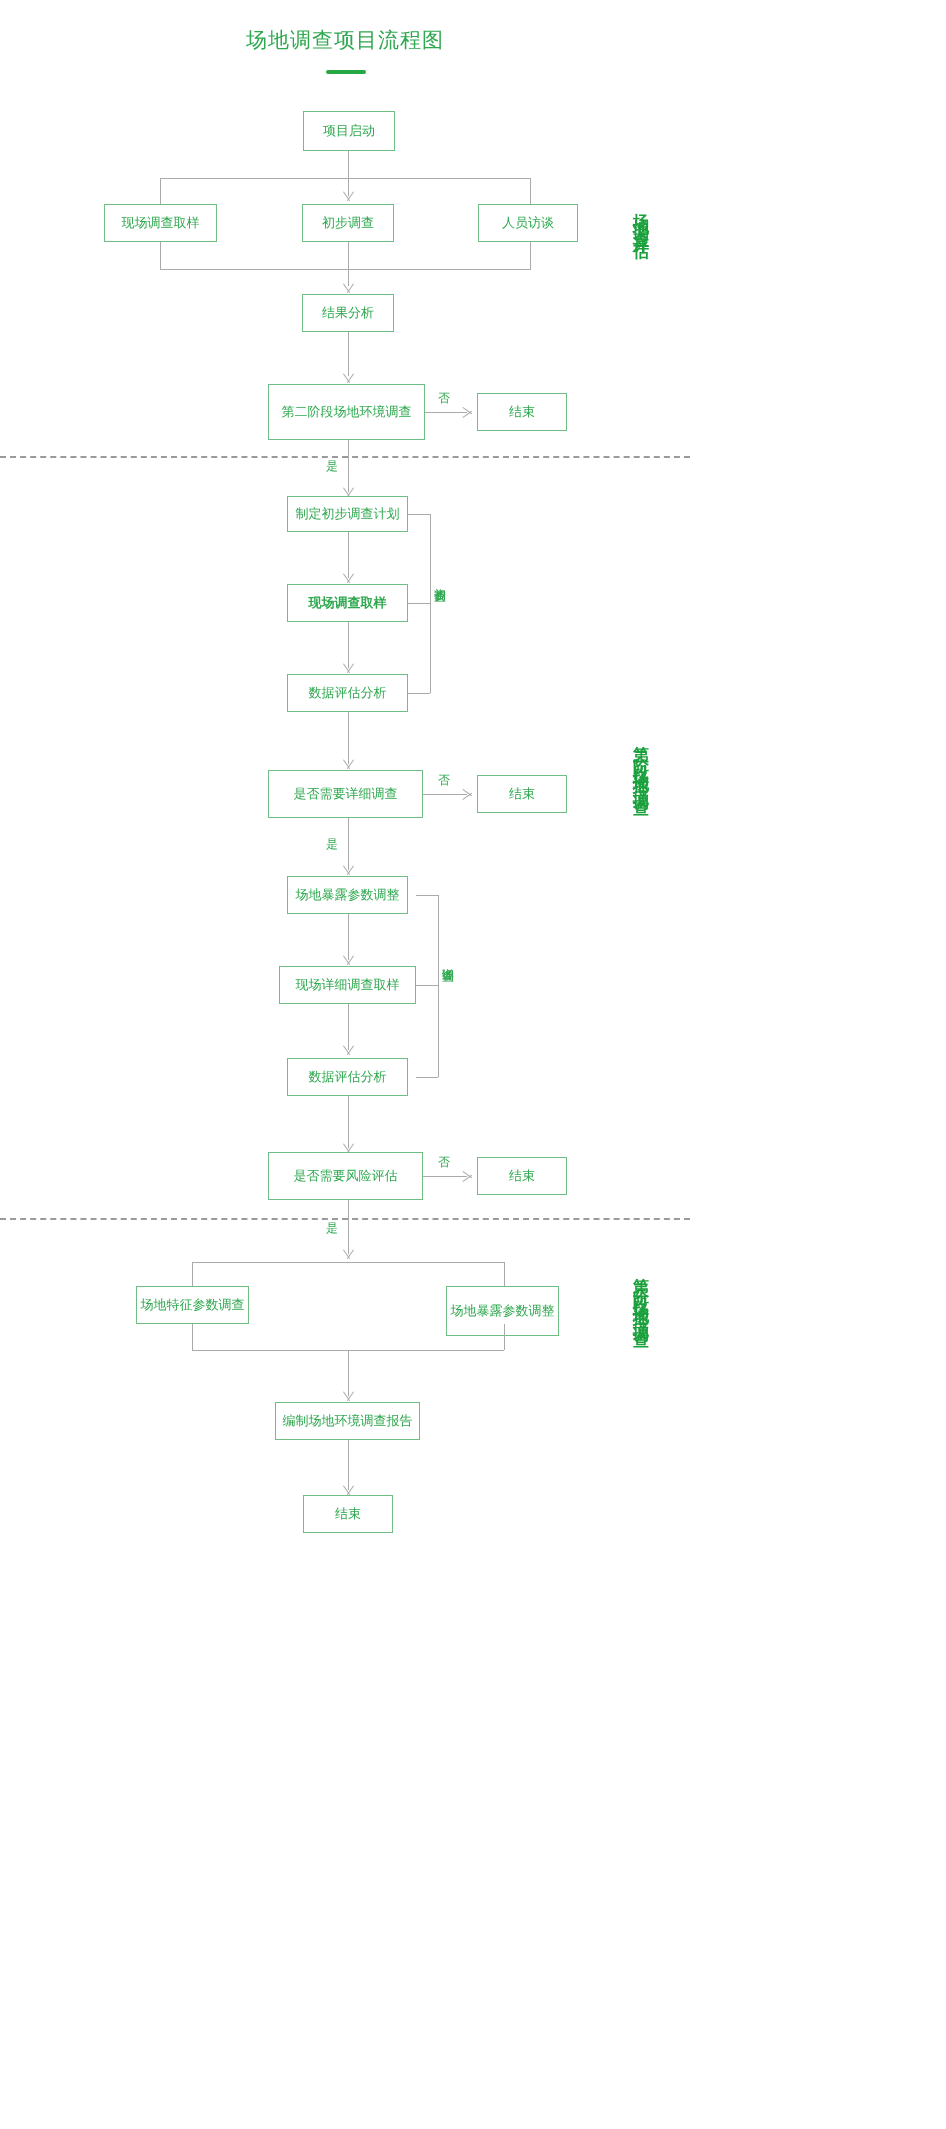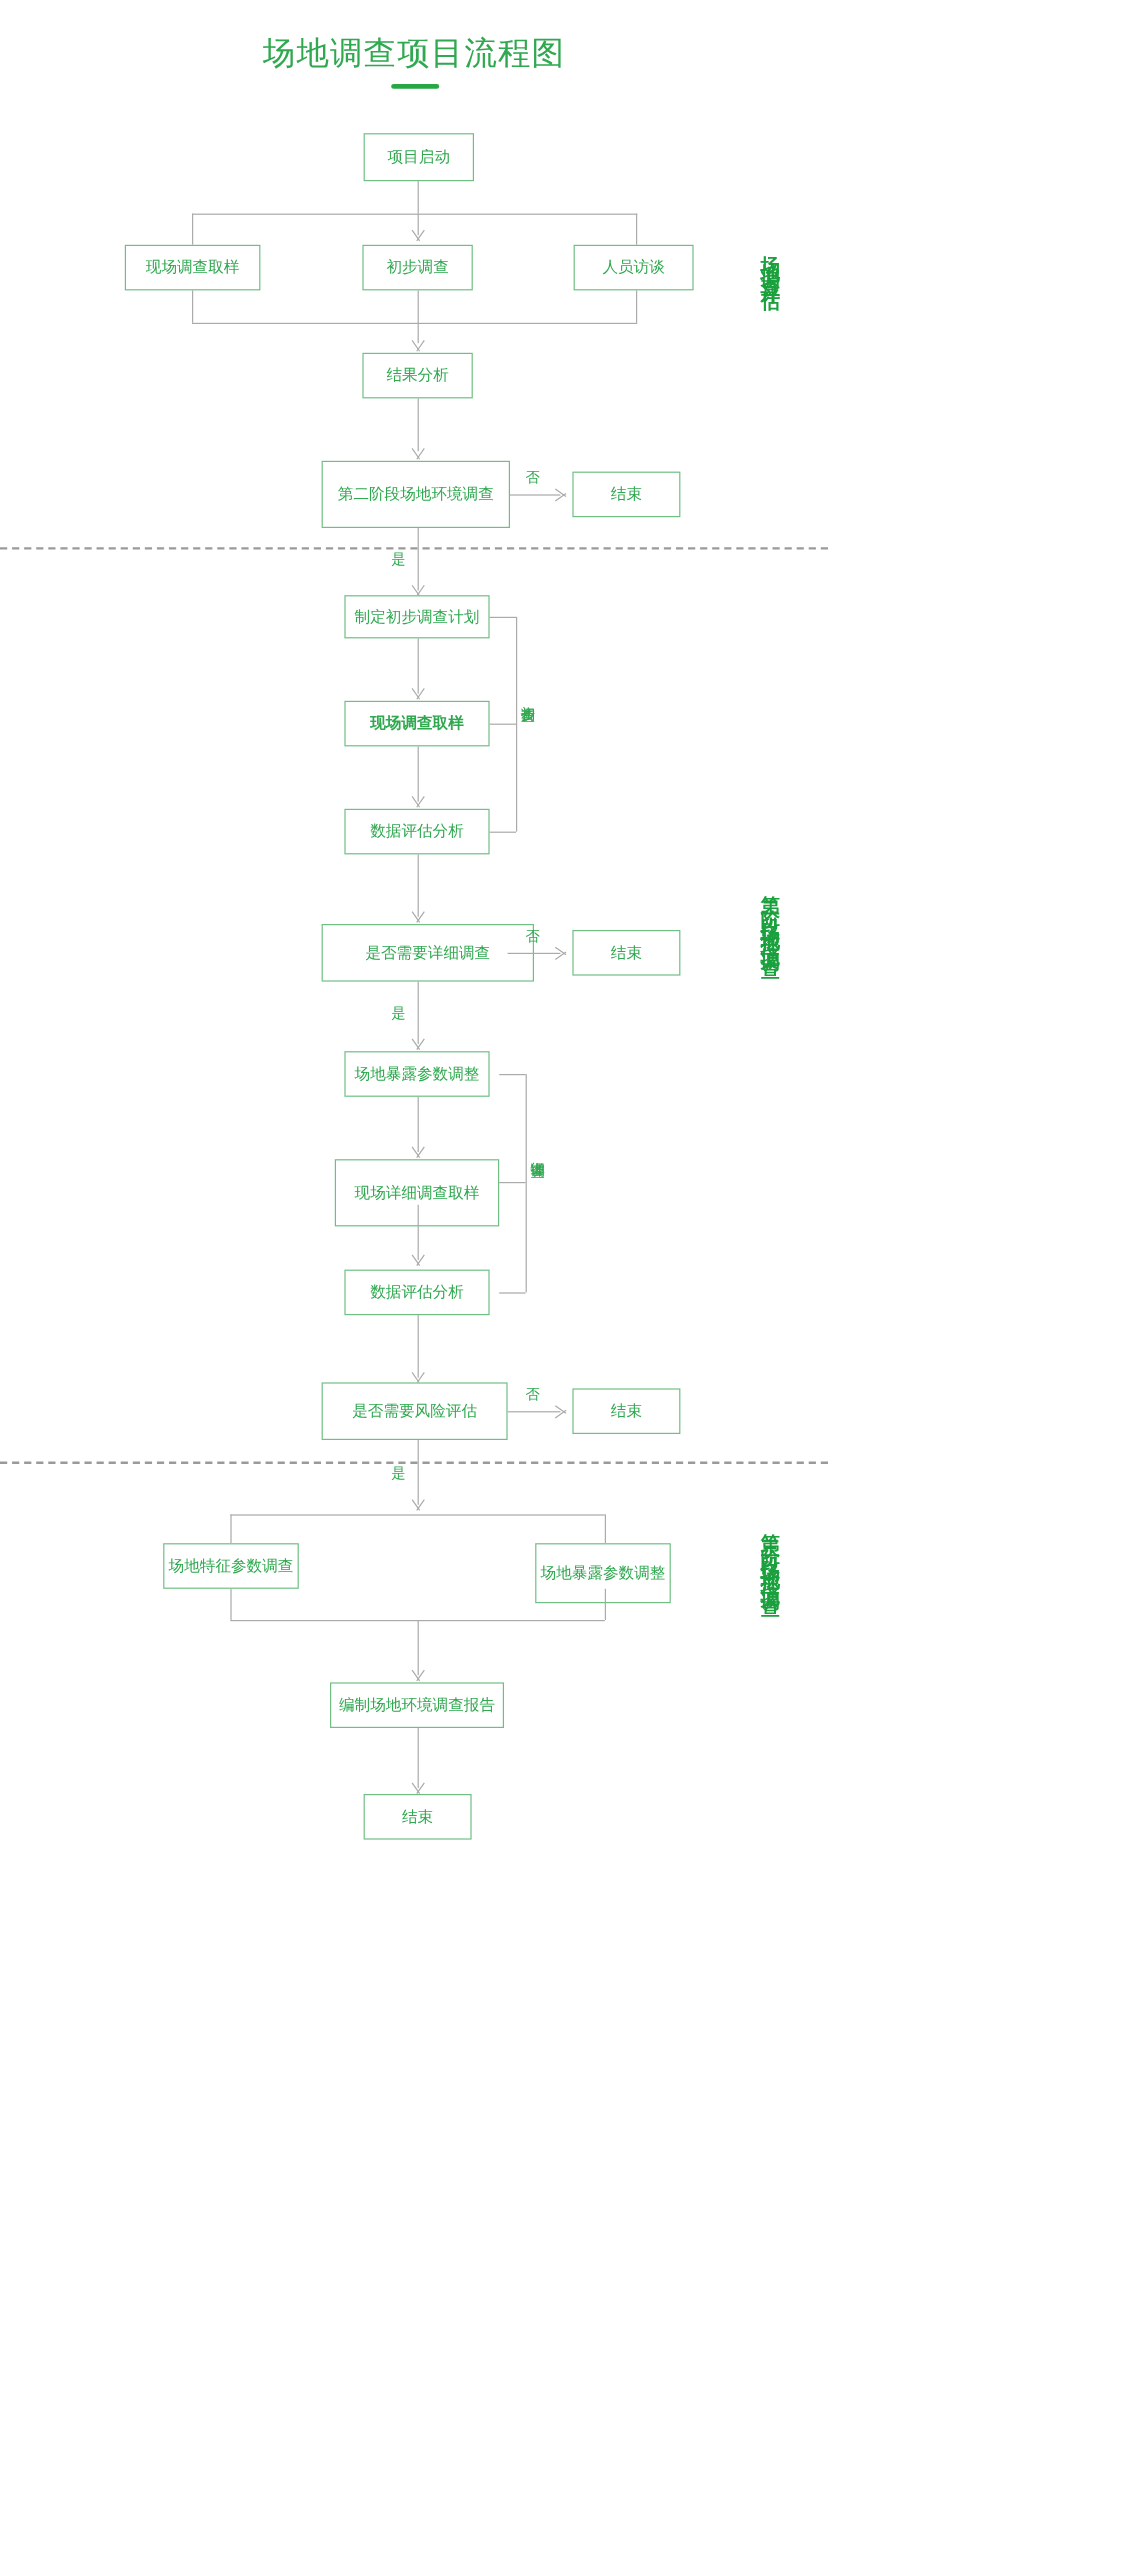"场地调查项目流程图" .title { font-size: 27px -> 21px }
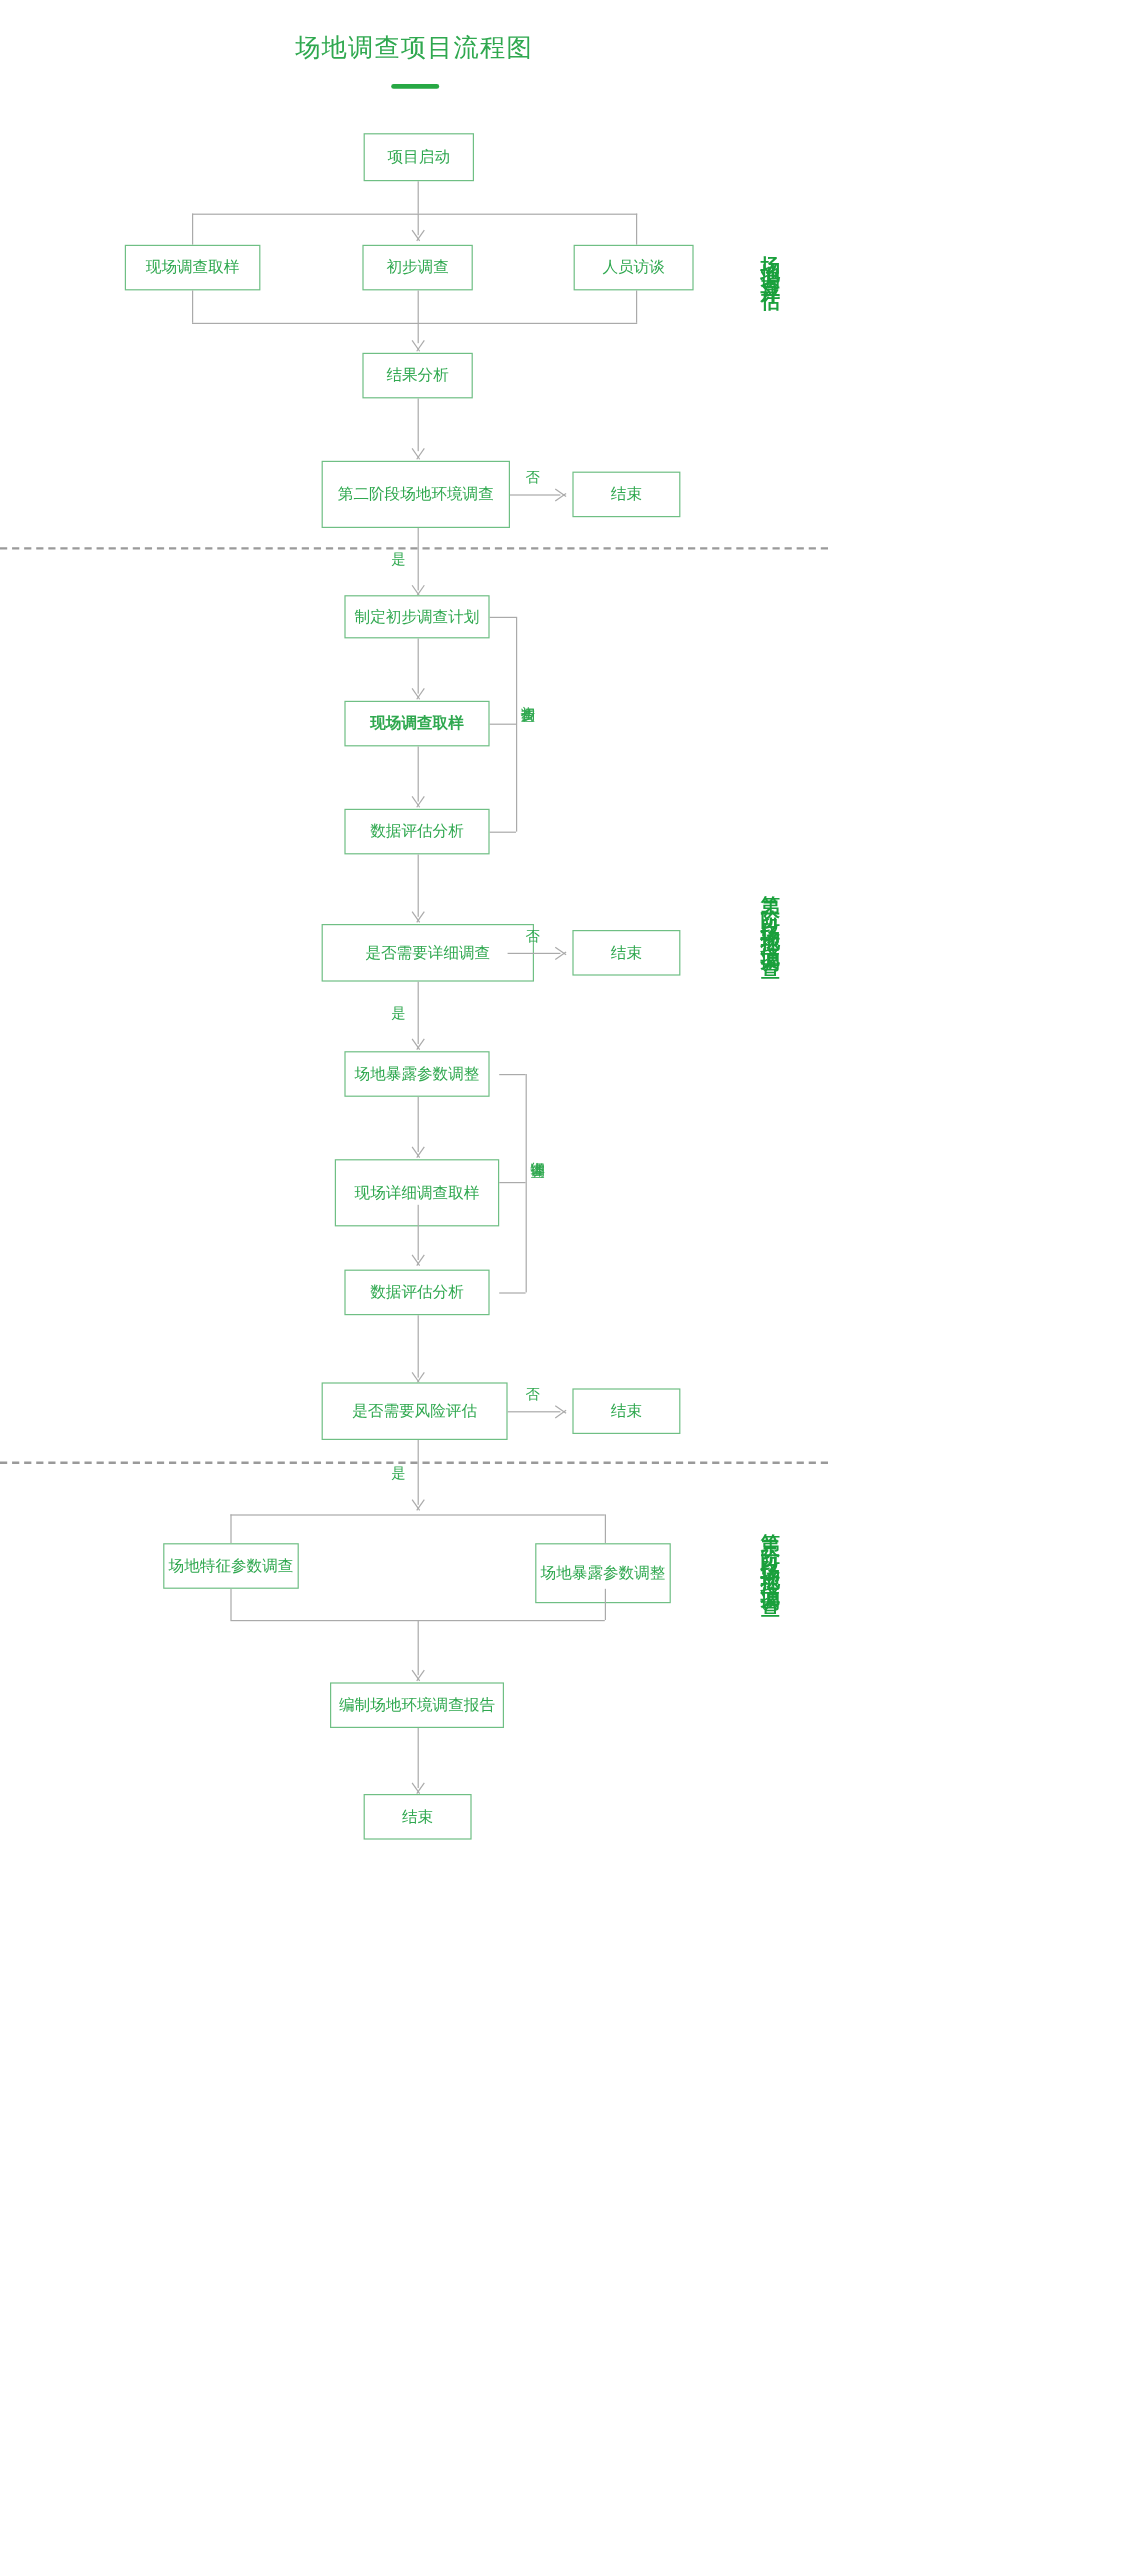"是否需要详细调查" div.node { width: 177px -> 155px }
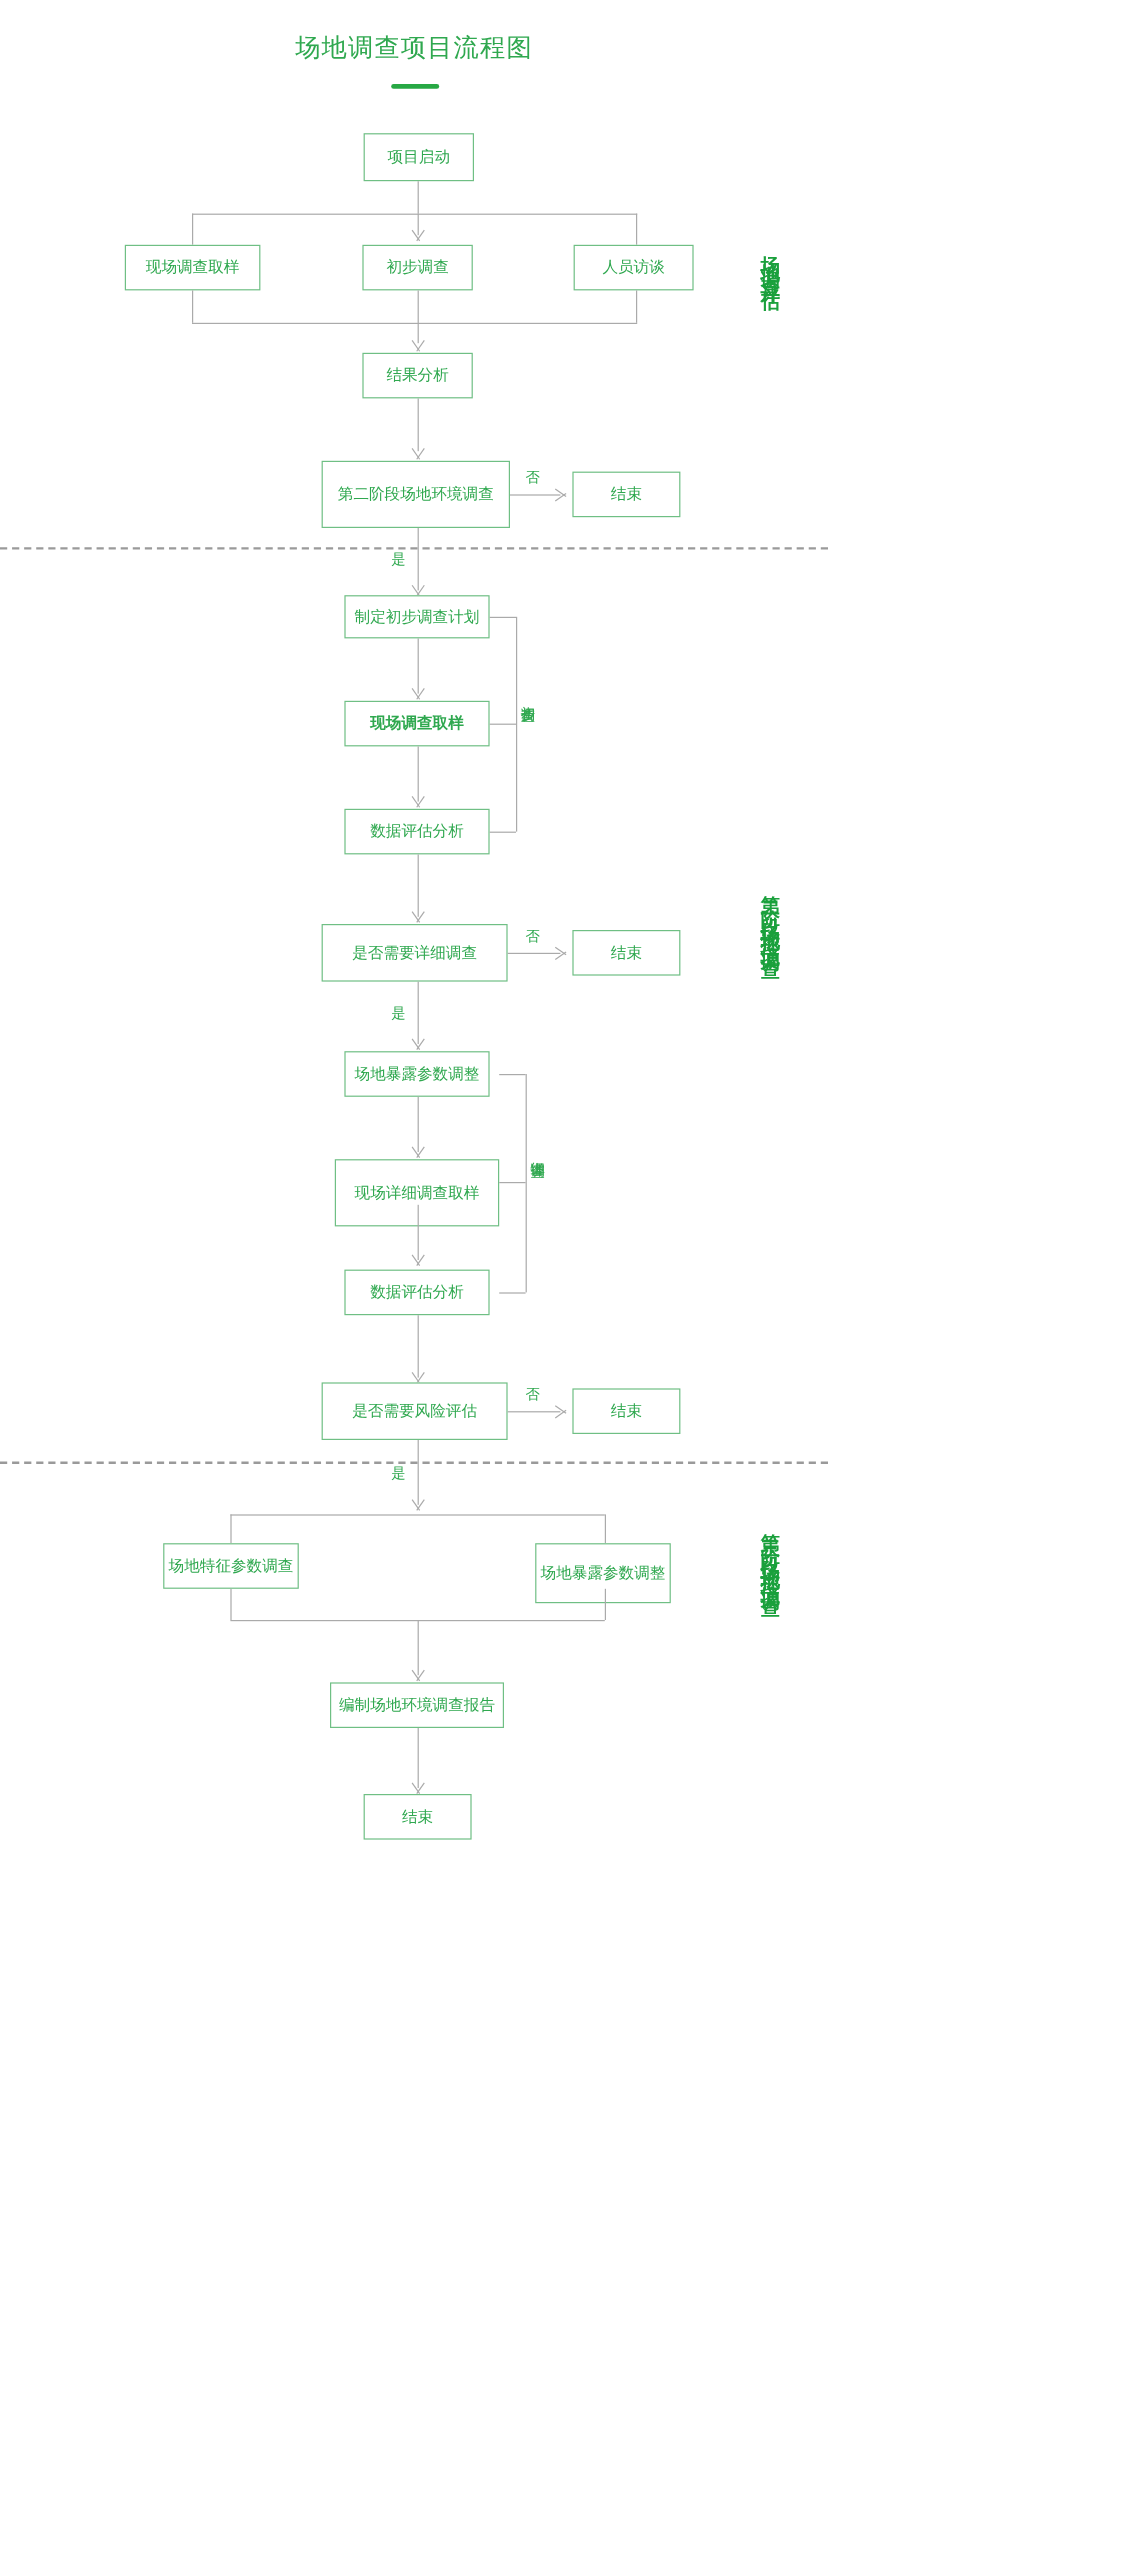"现场详细调查取样" div.node { height: 56px -> 38px }
